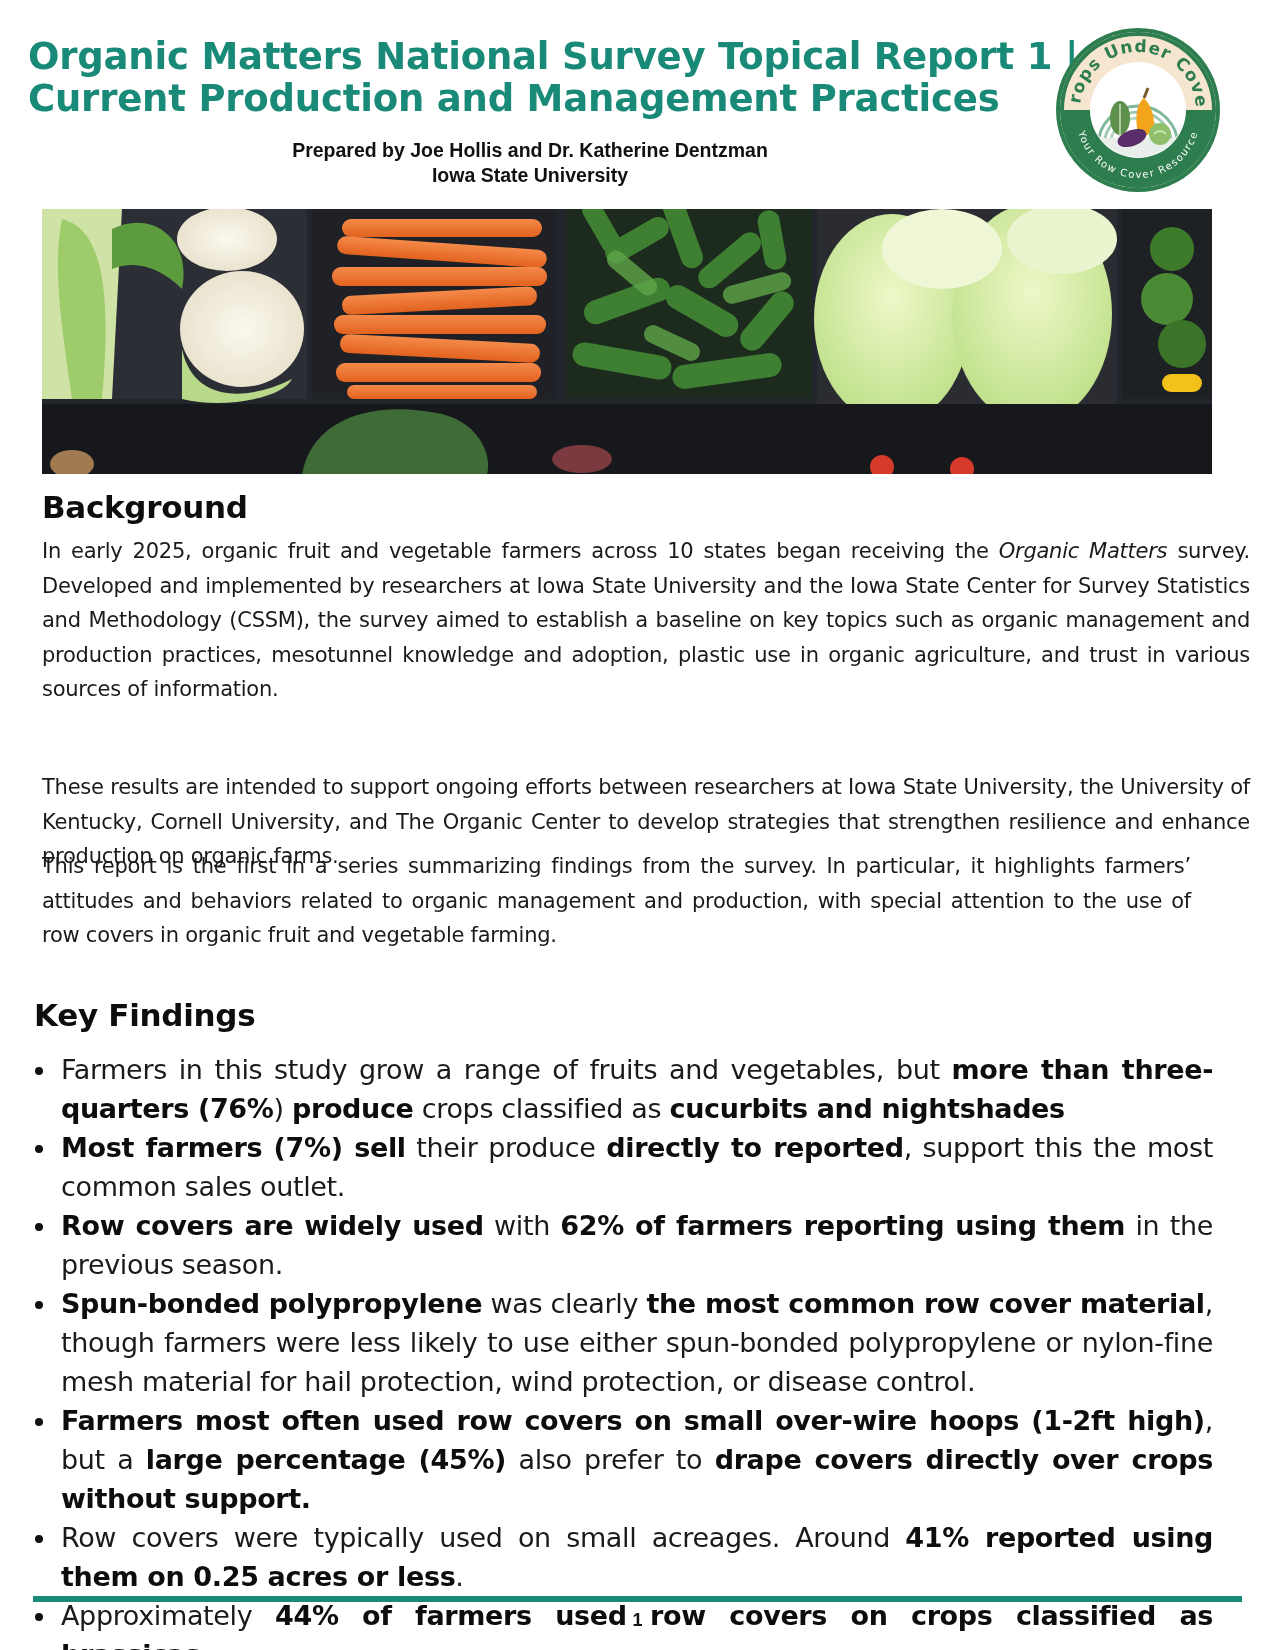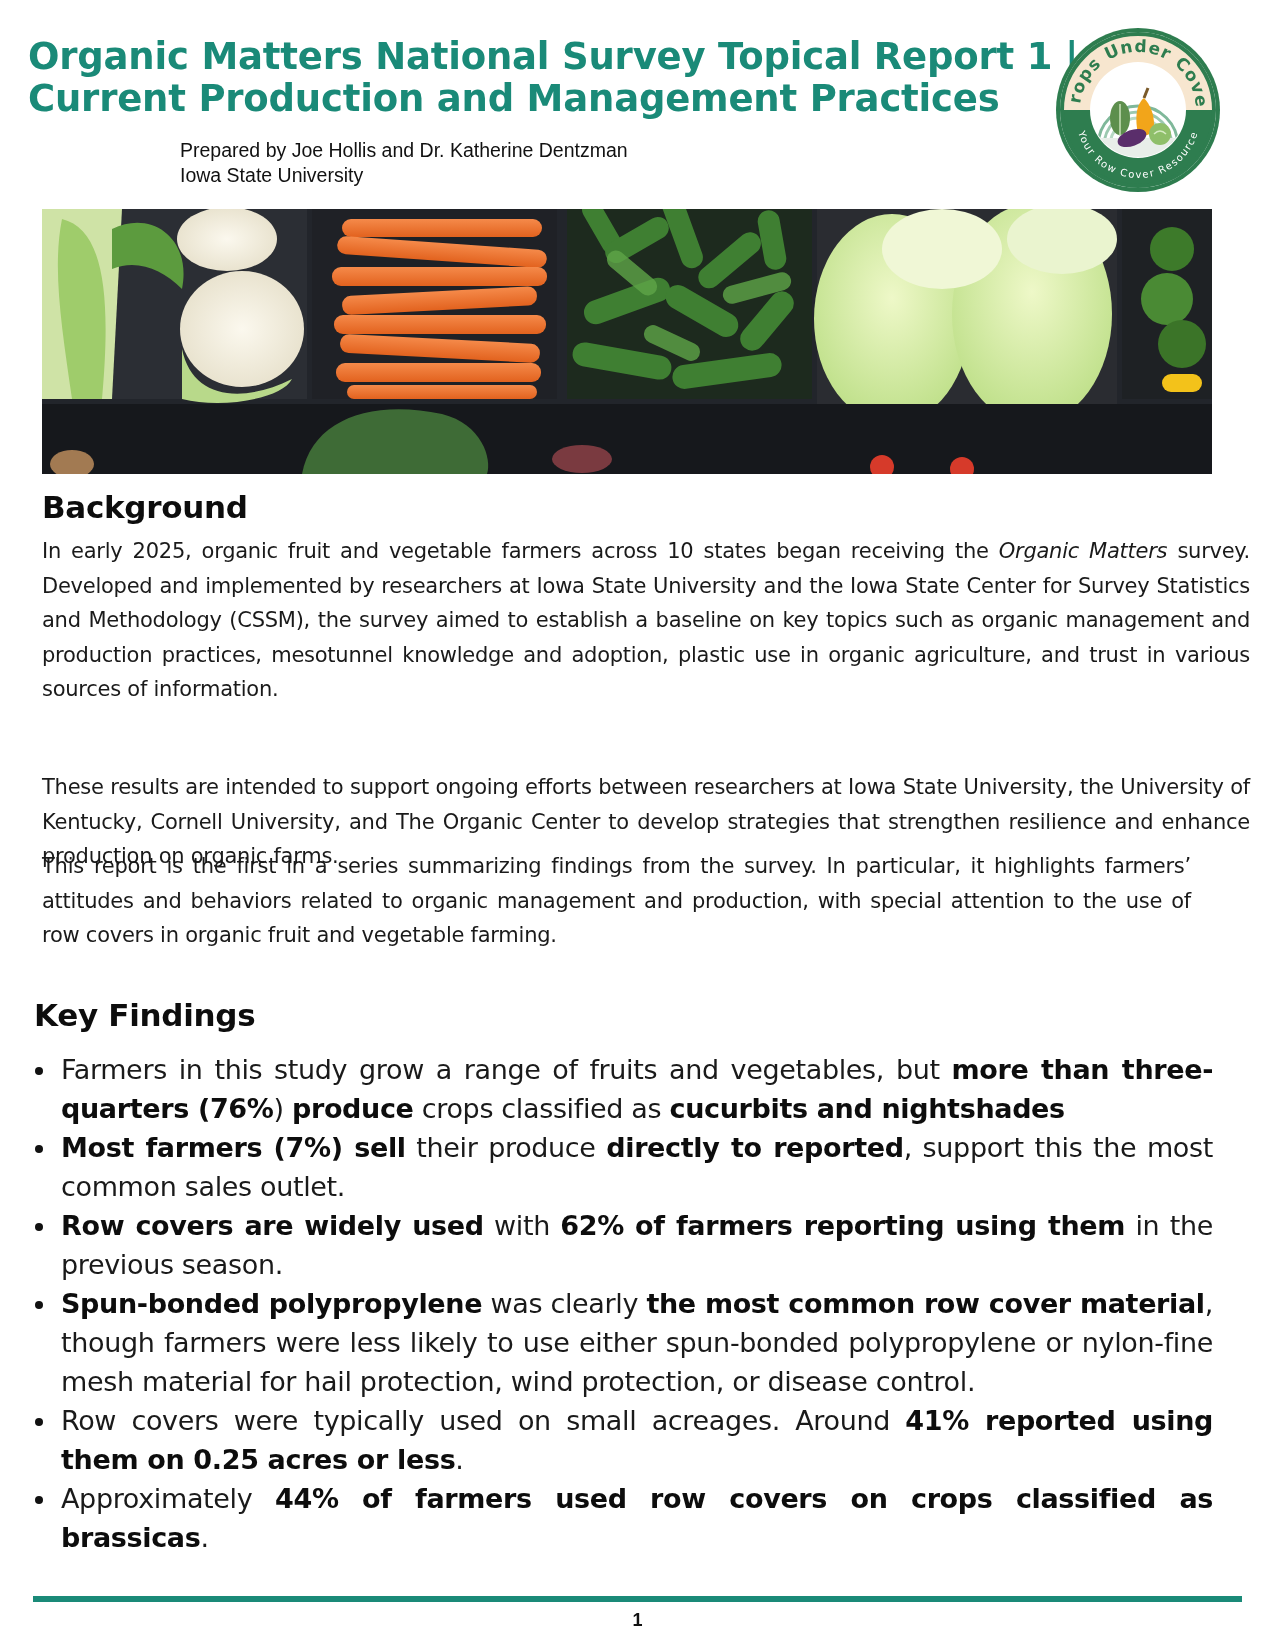"Prepared by Joe Hollis and" .byline { font-weight: normal -> bold; text-align: none -> center }
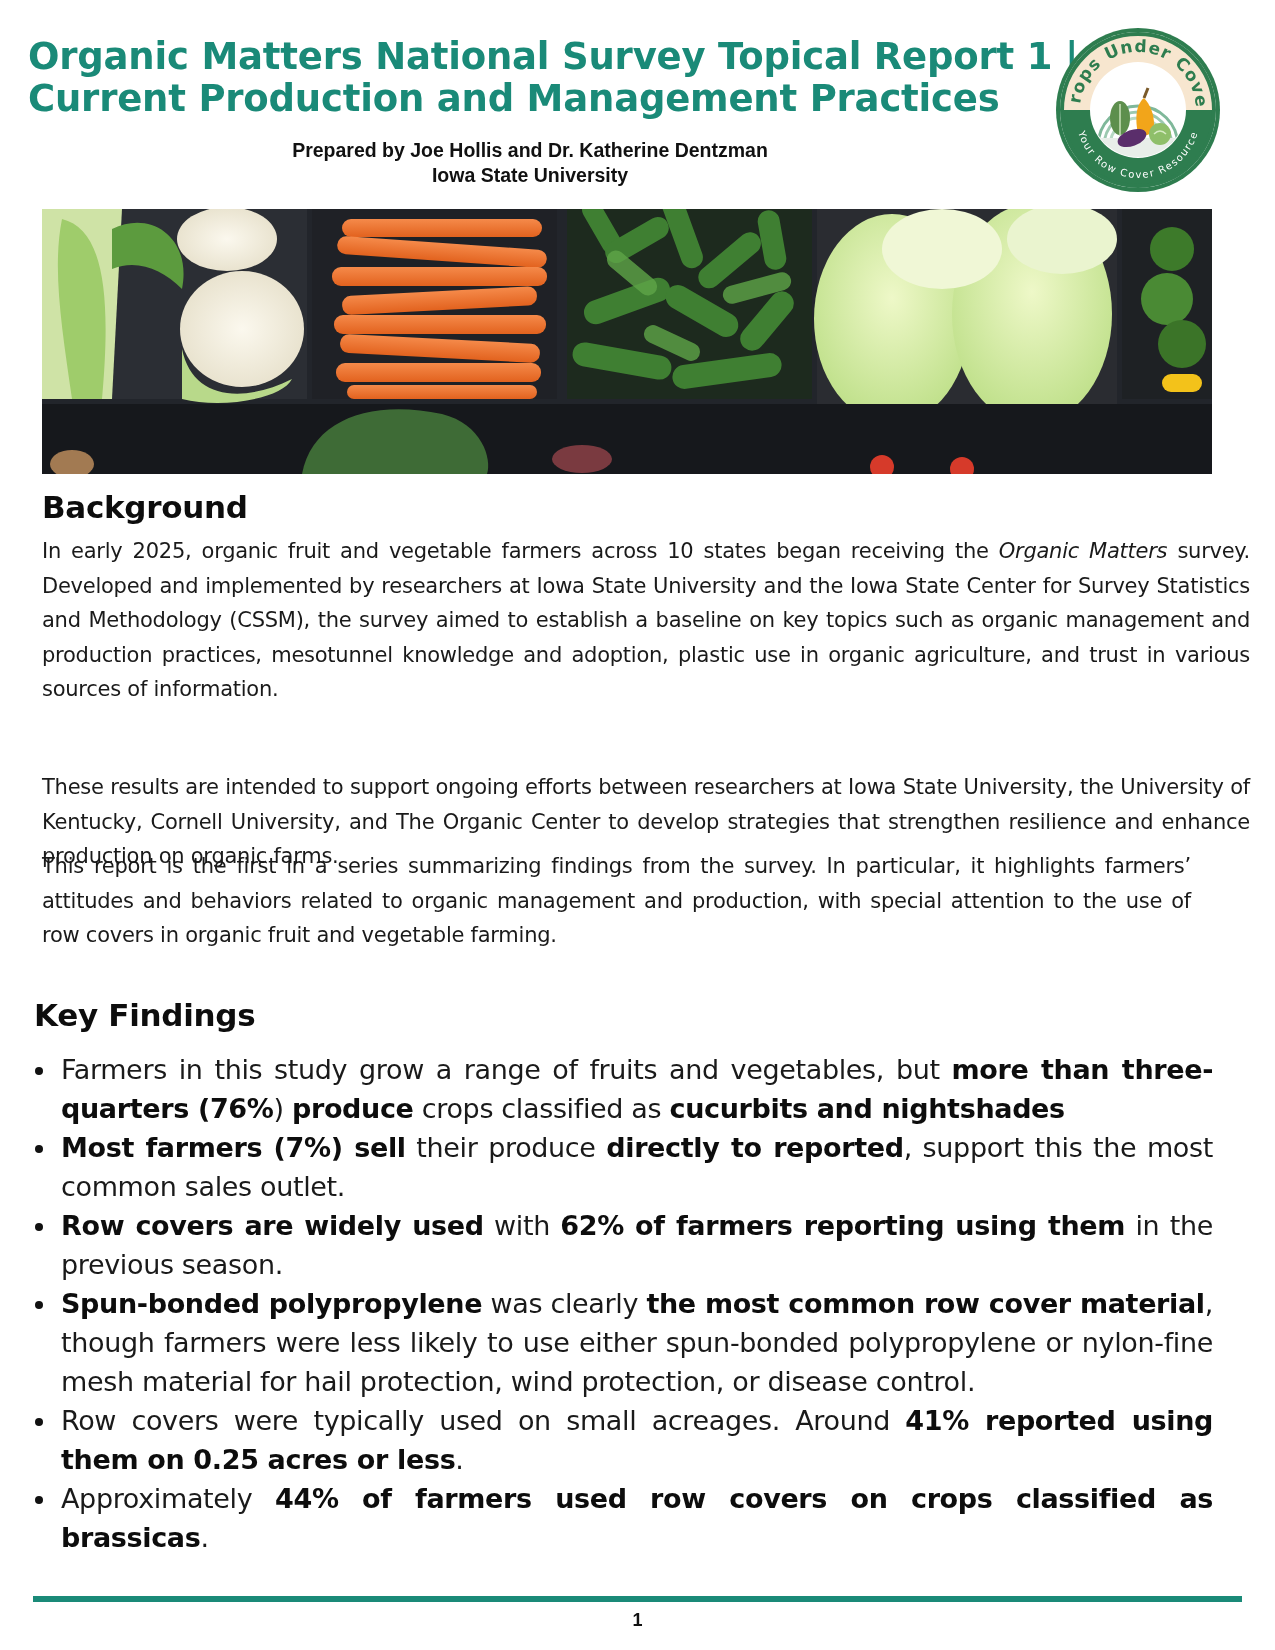"Farmers most often used row" li { html: none -> <li><b>Farmers most often used row covers on small over-wire hoops (1-2ft high)</b><span>, but a </span><b>large percentage (45%)</b><span> also prefer to </span><b>drape covers directly over crops without support.</b></li> }
